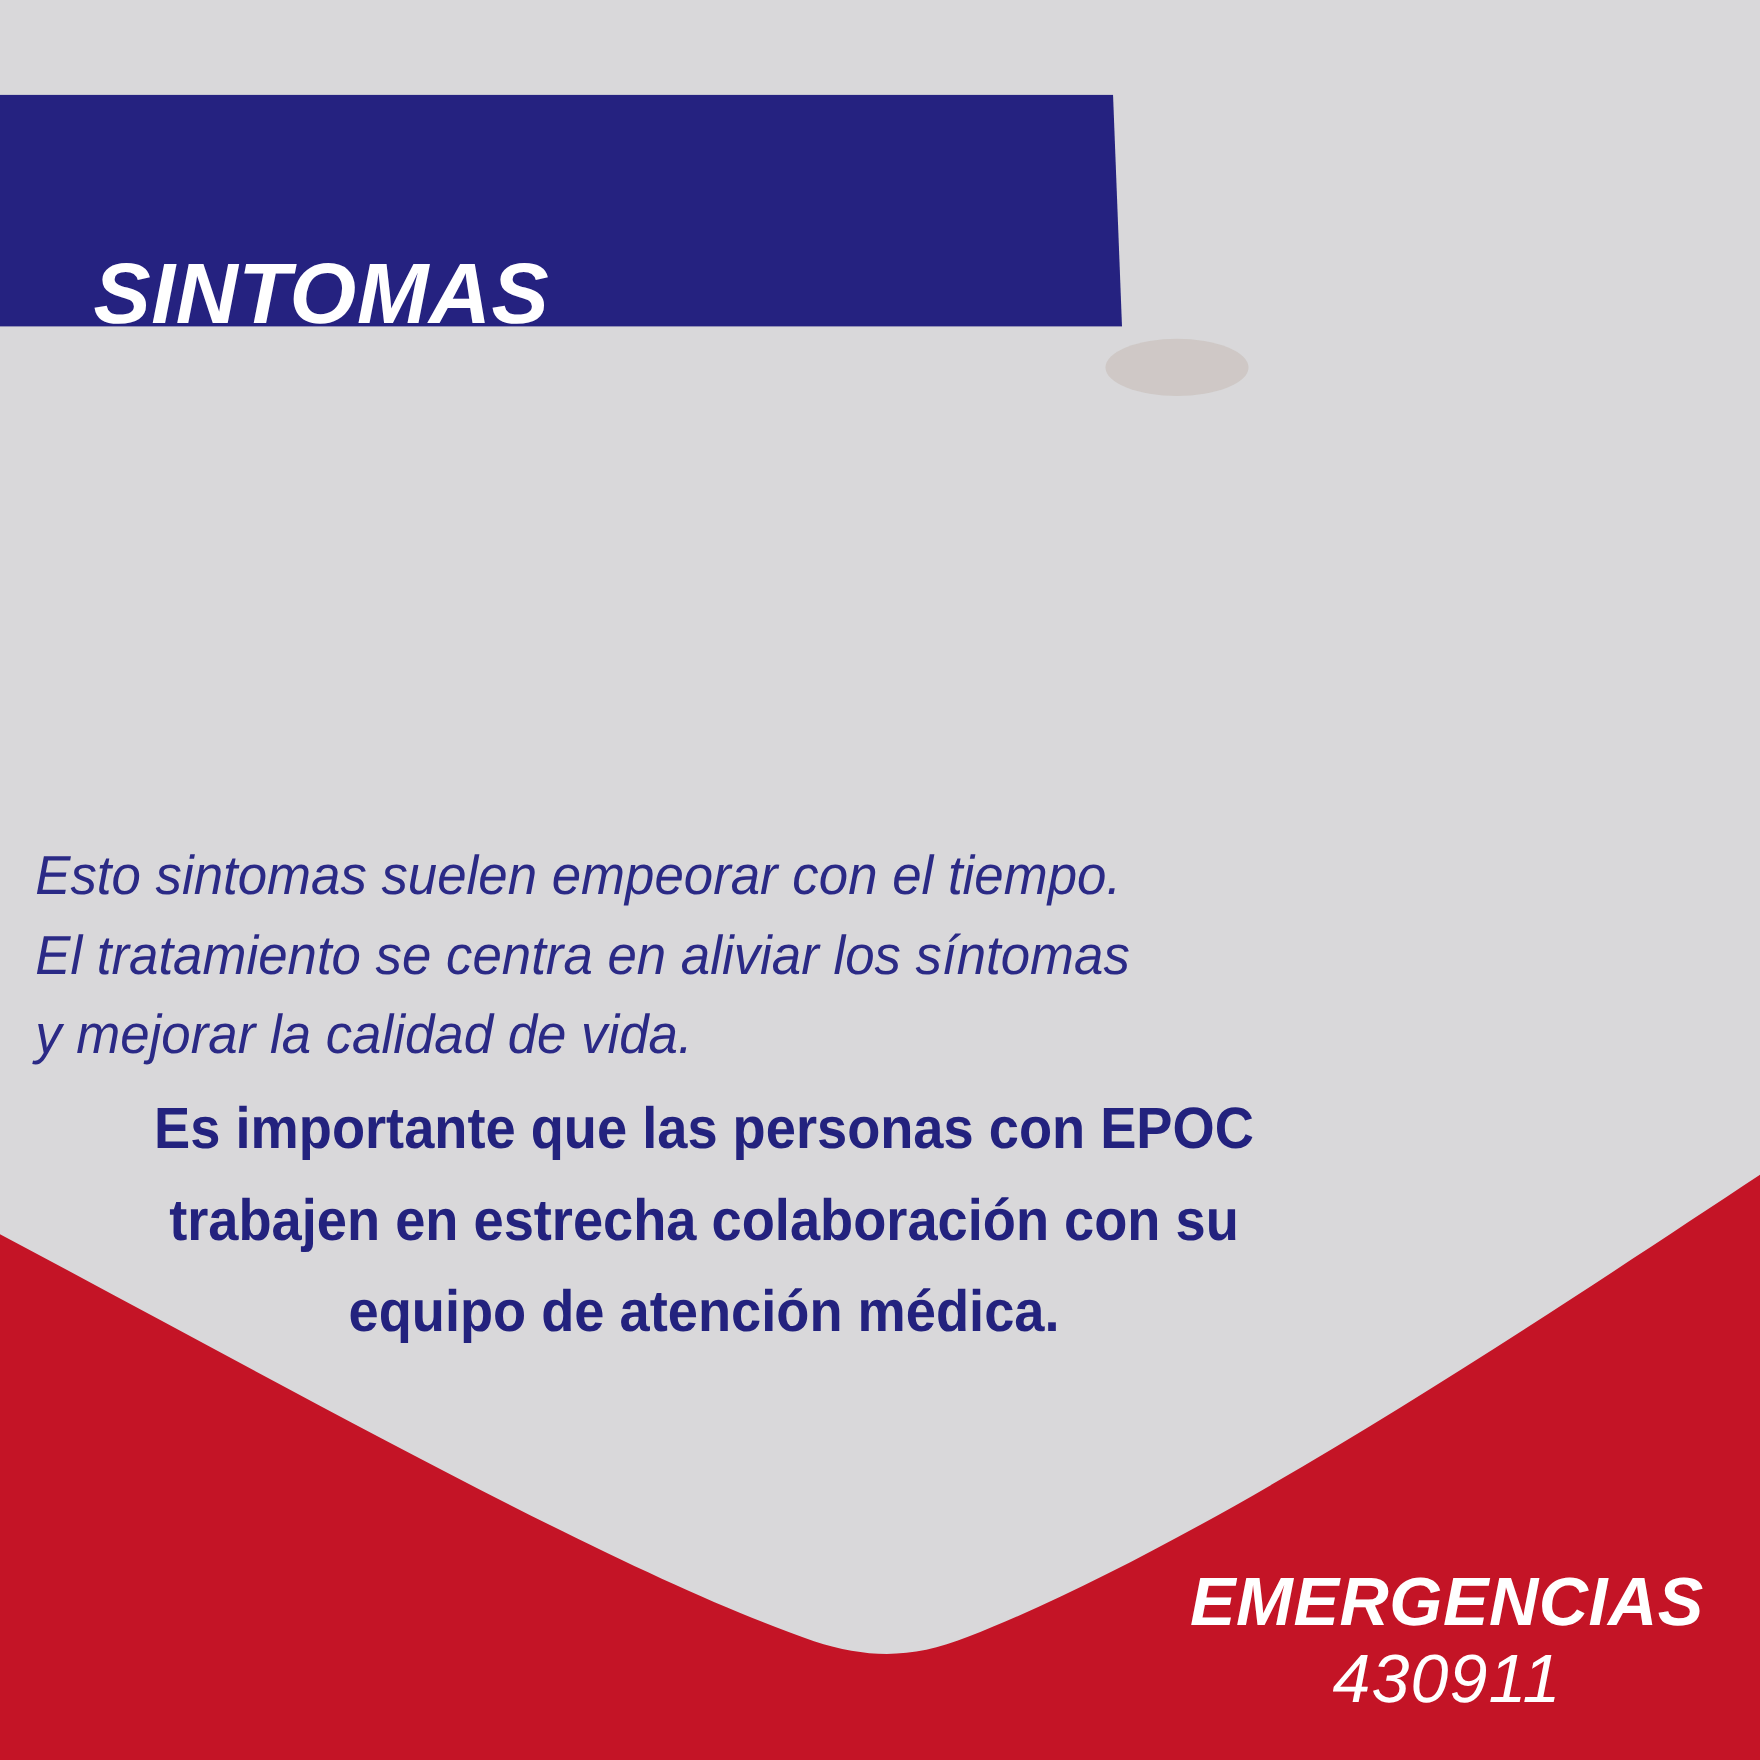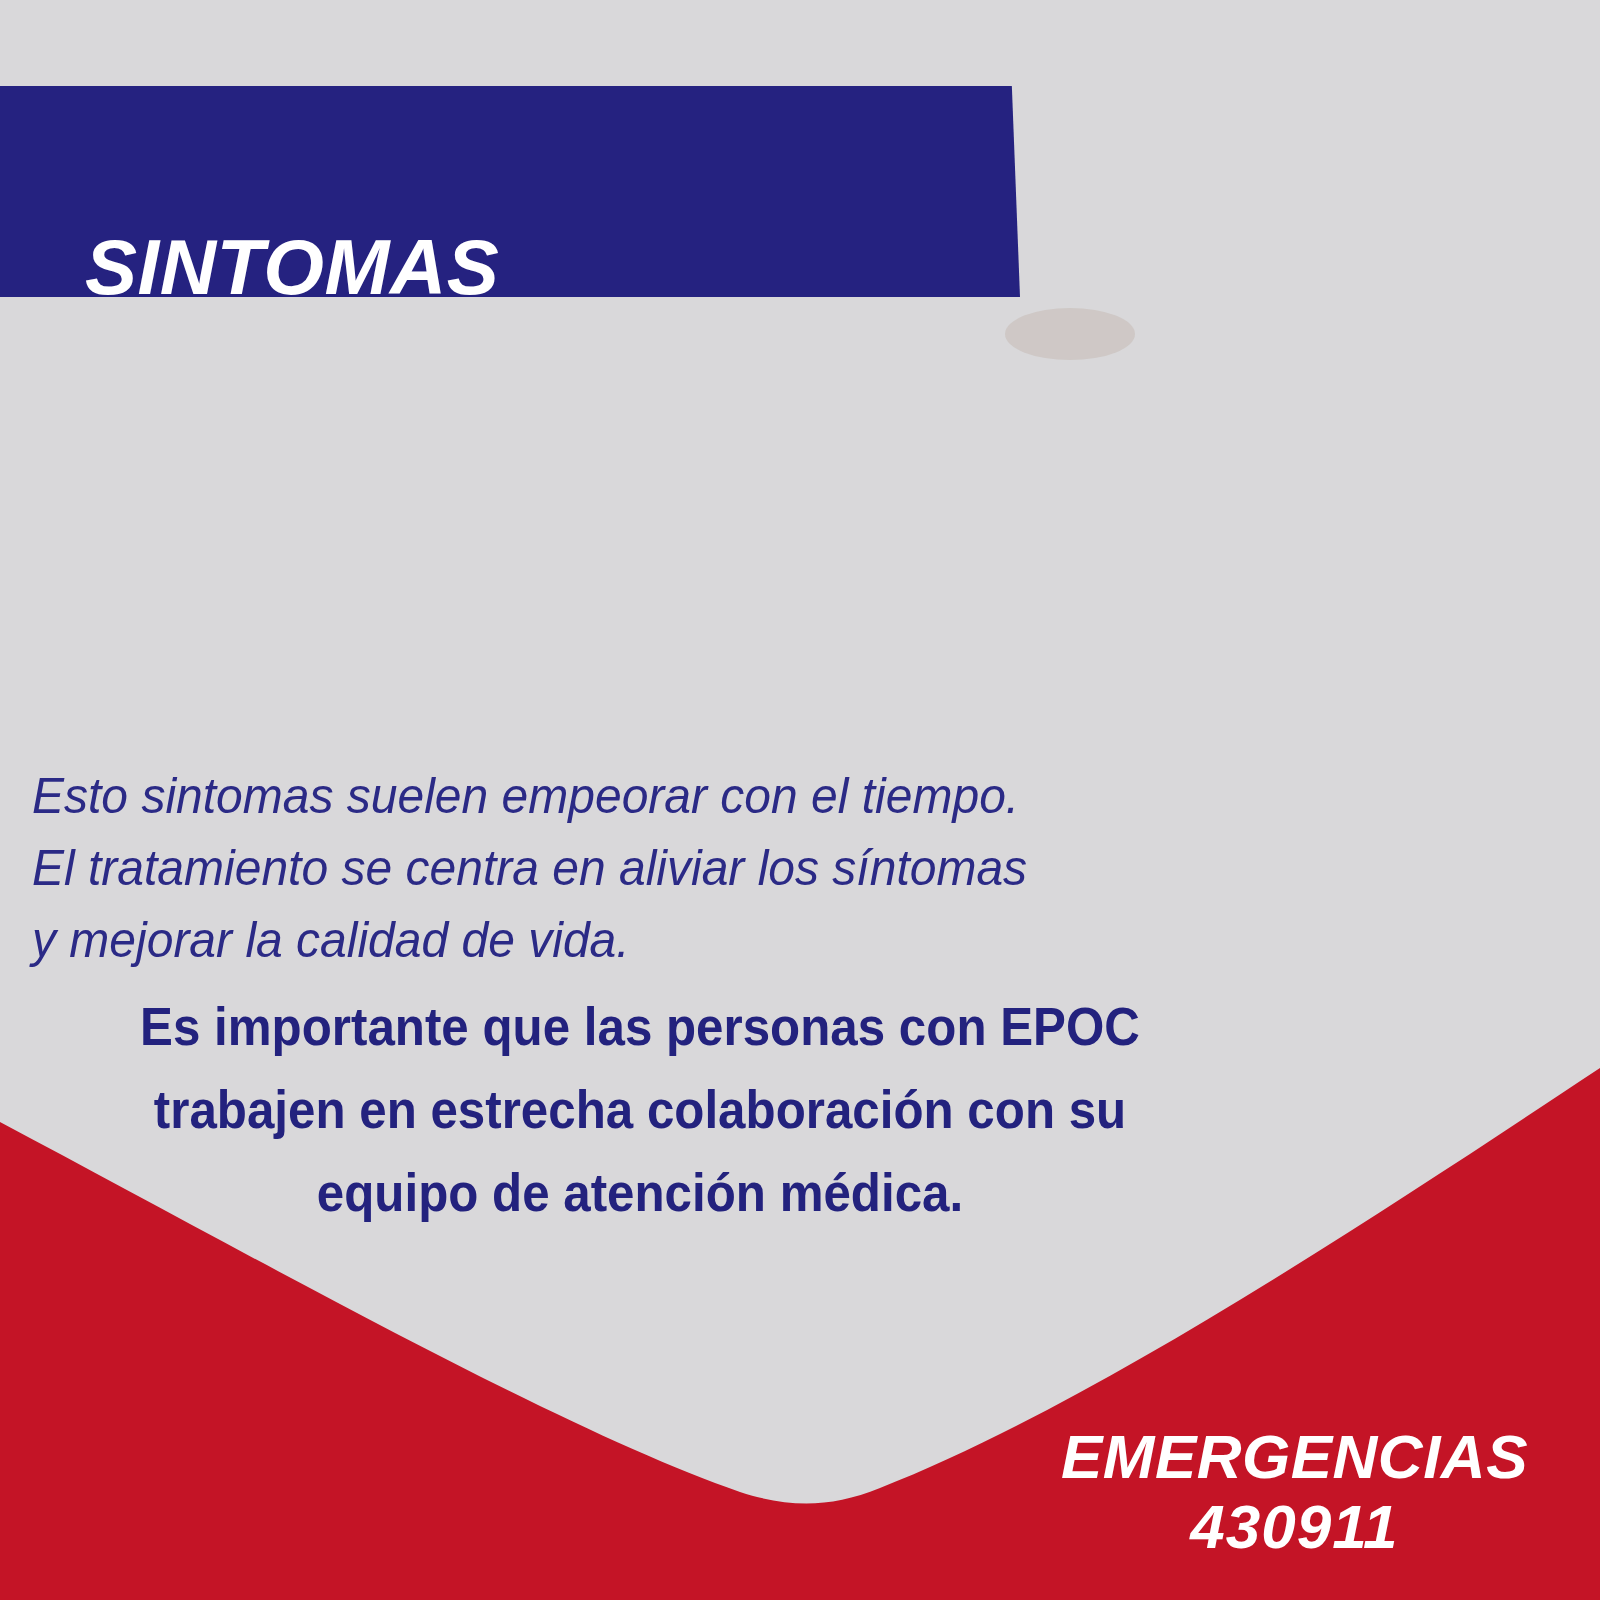"EMERGENCIAS" .footer { right: 72px -> 51px }
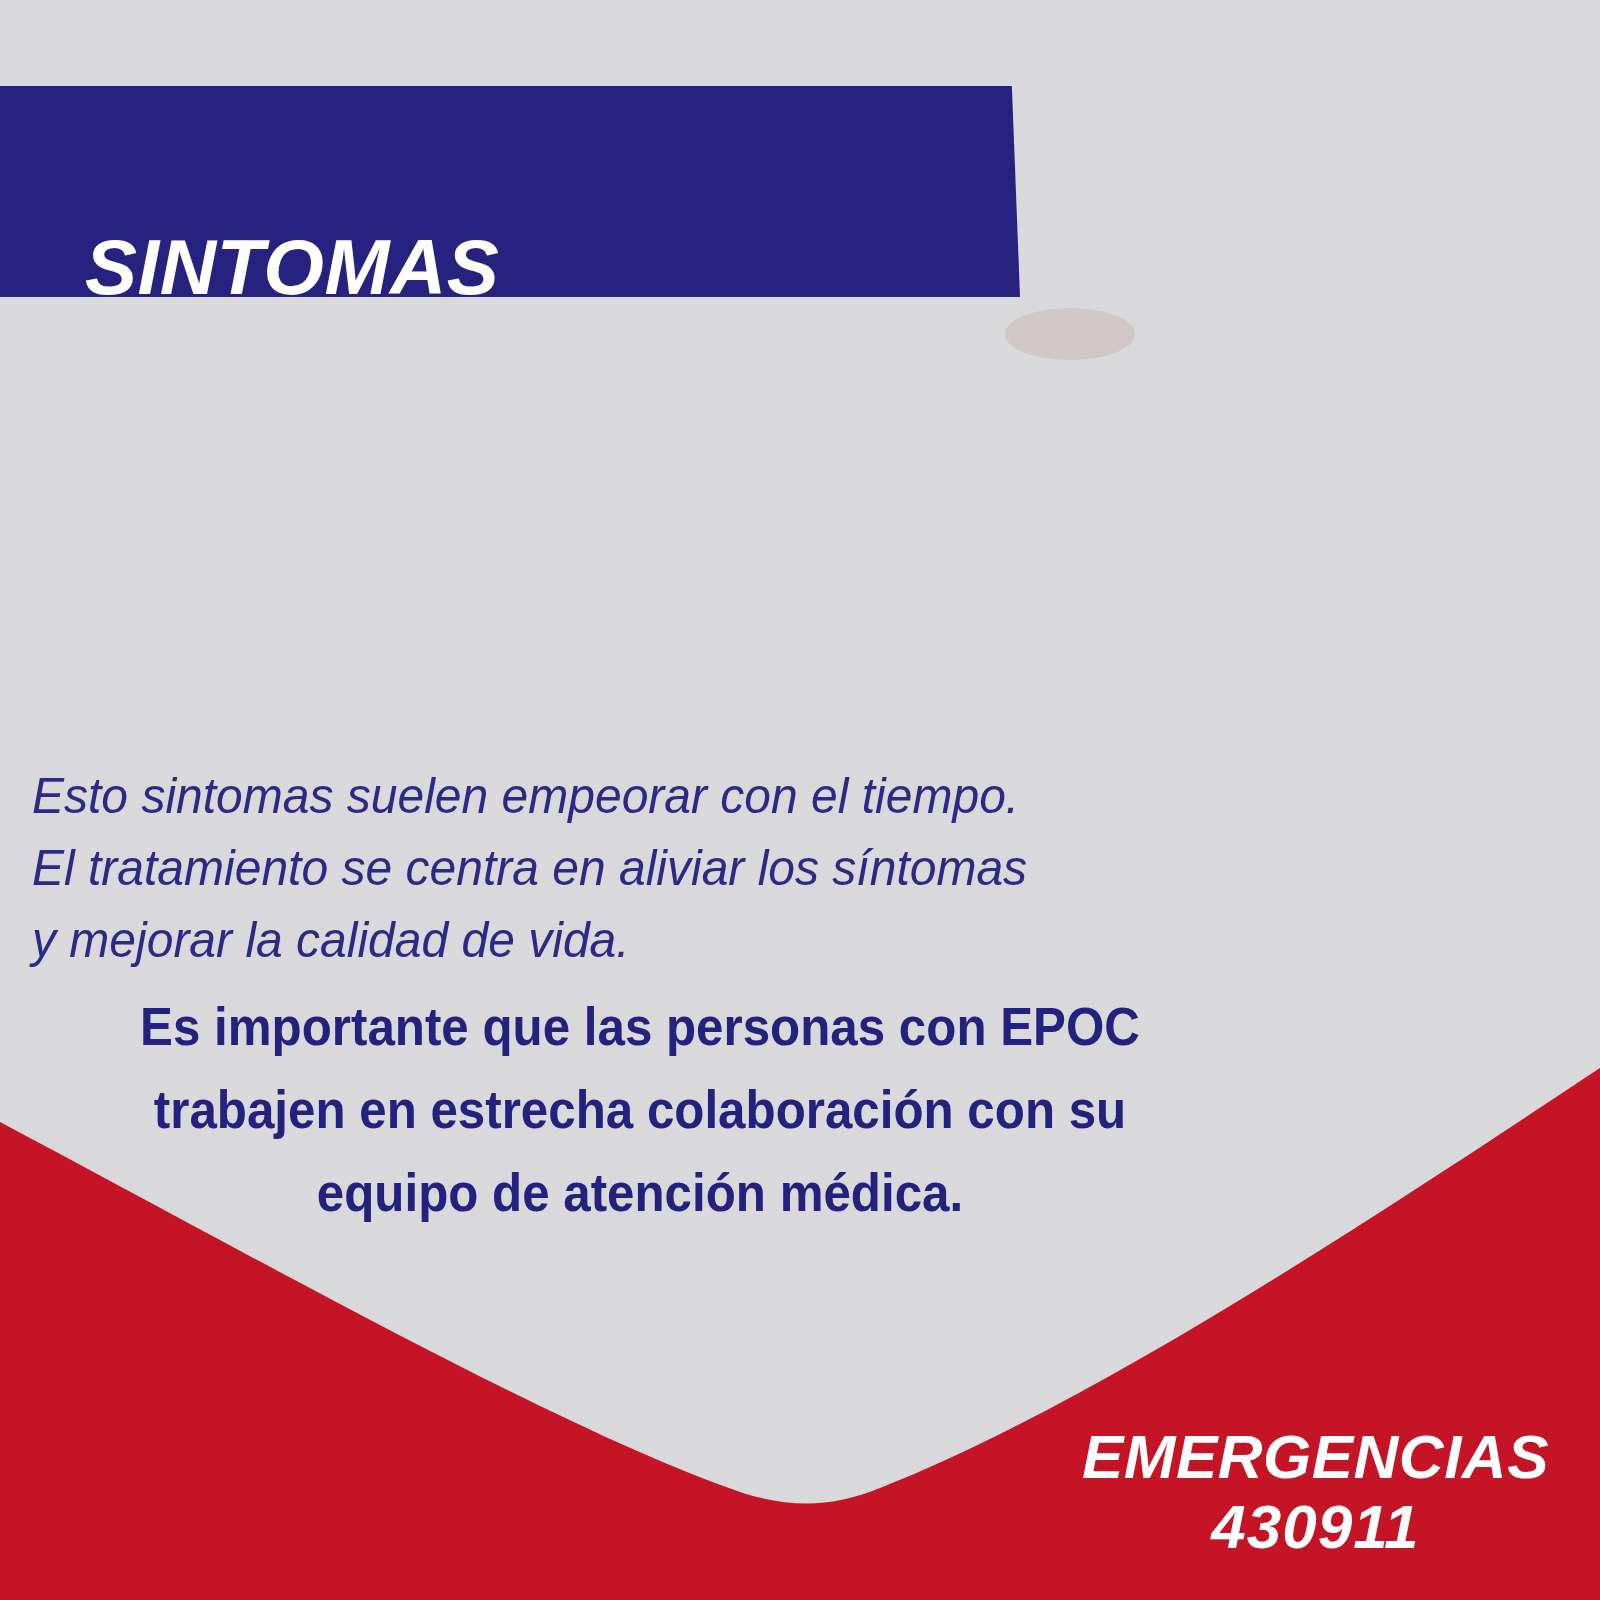"430911" .footer-number { font-weight: bold -> normal }
